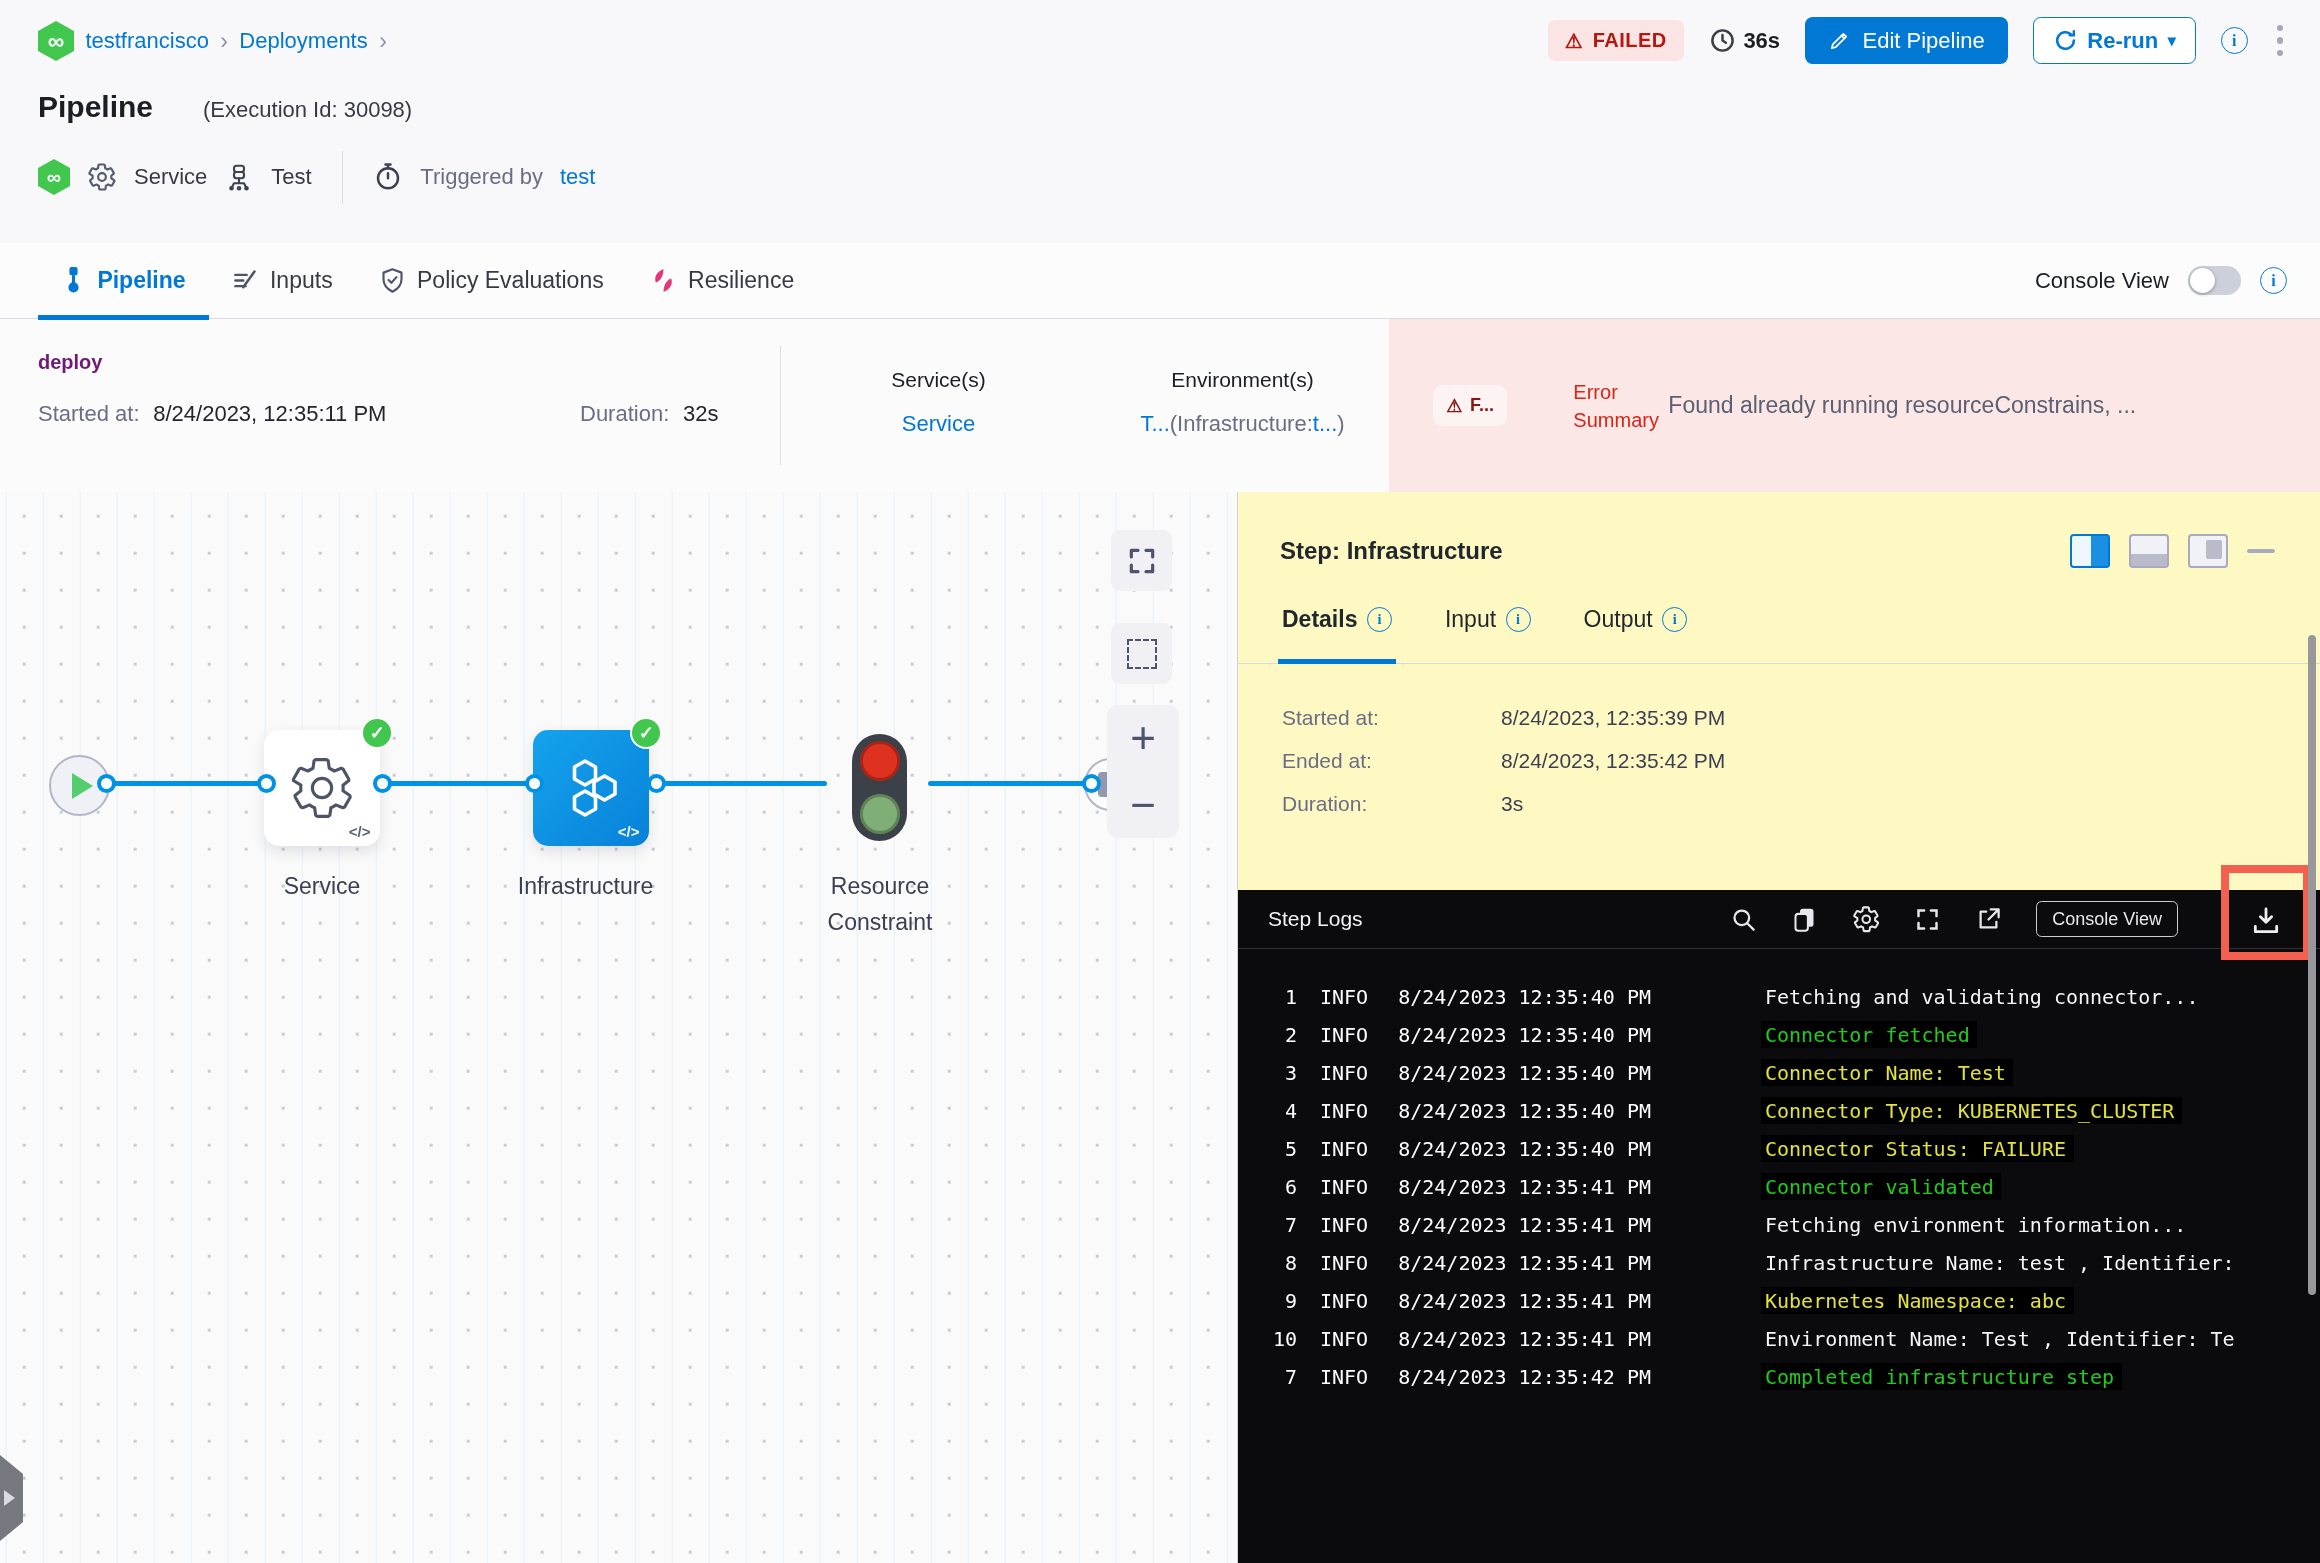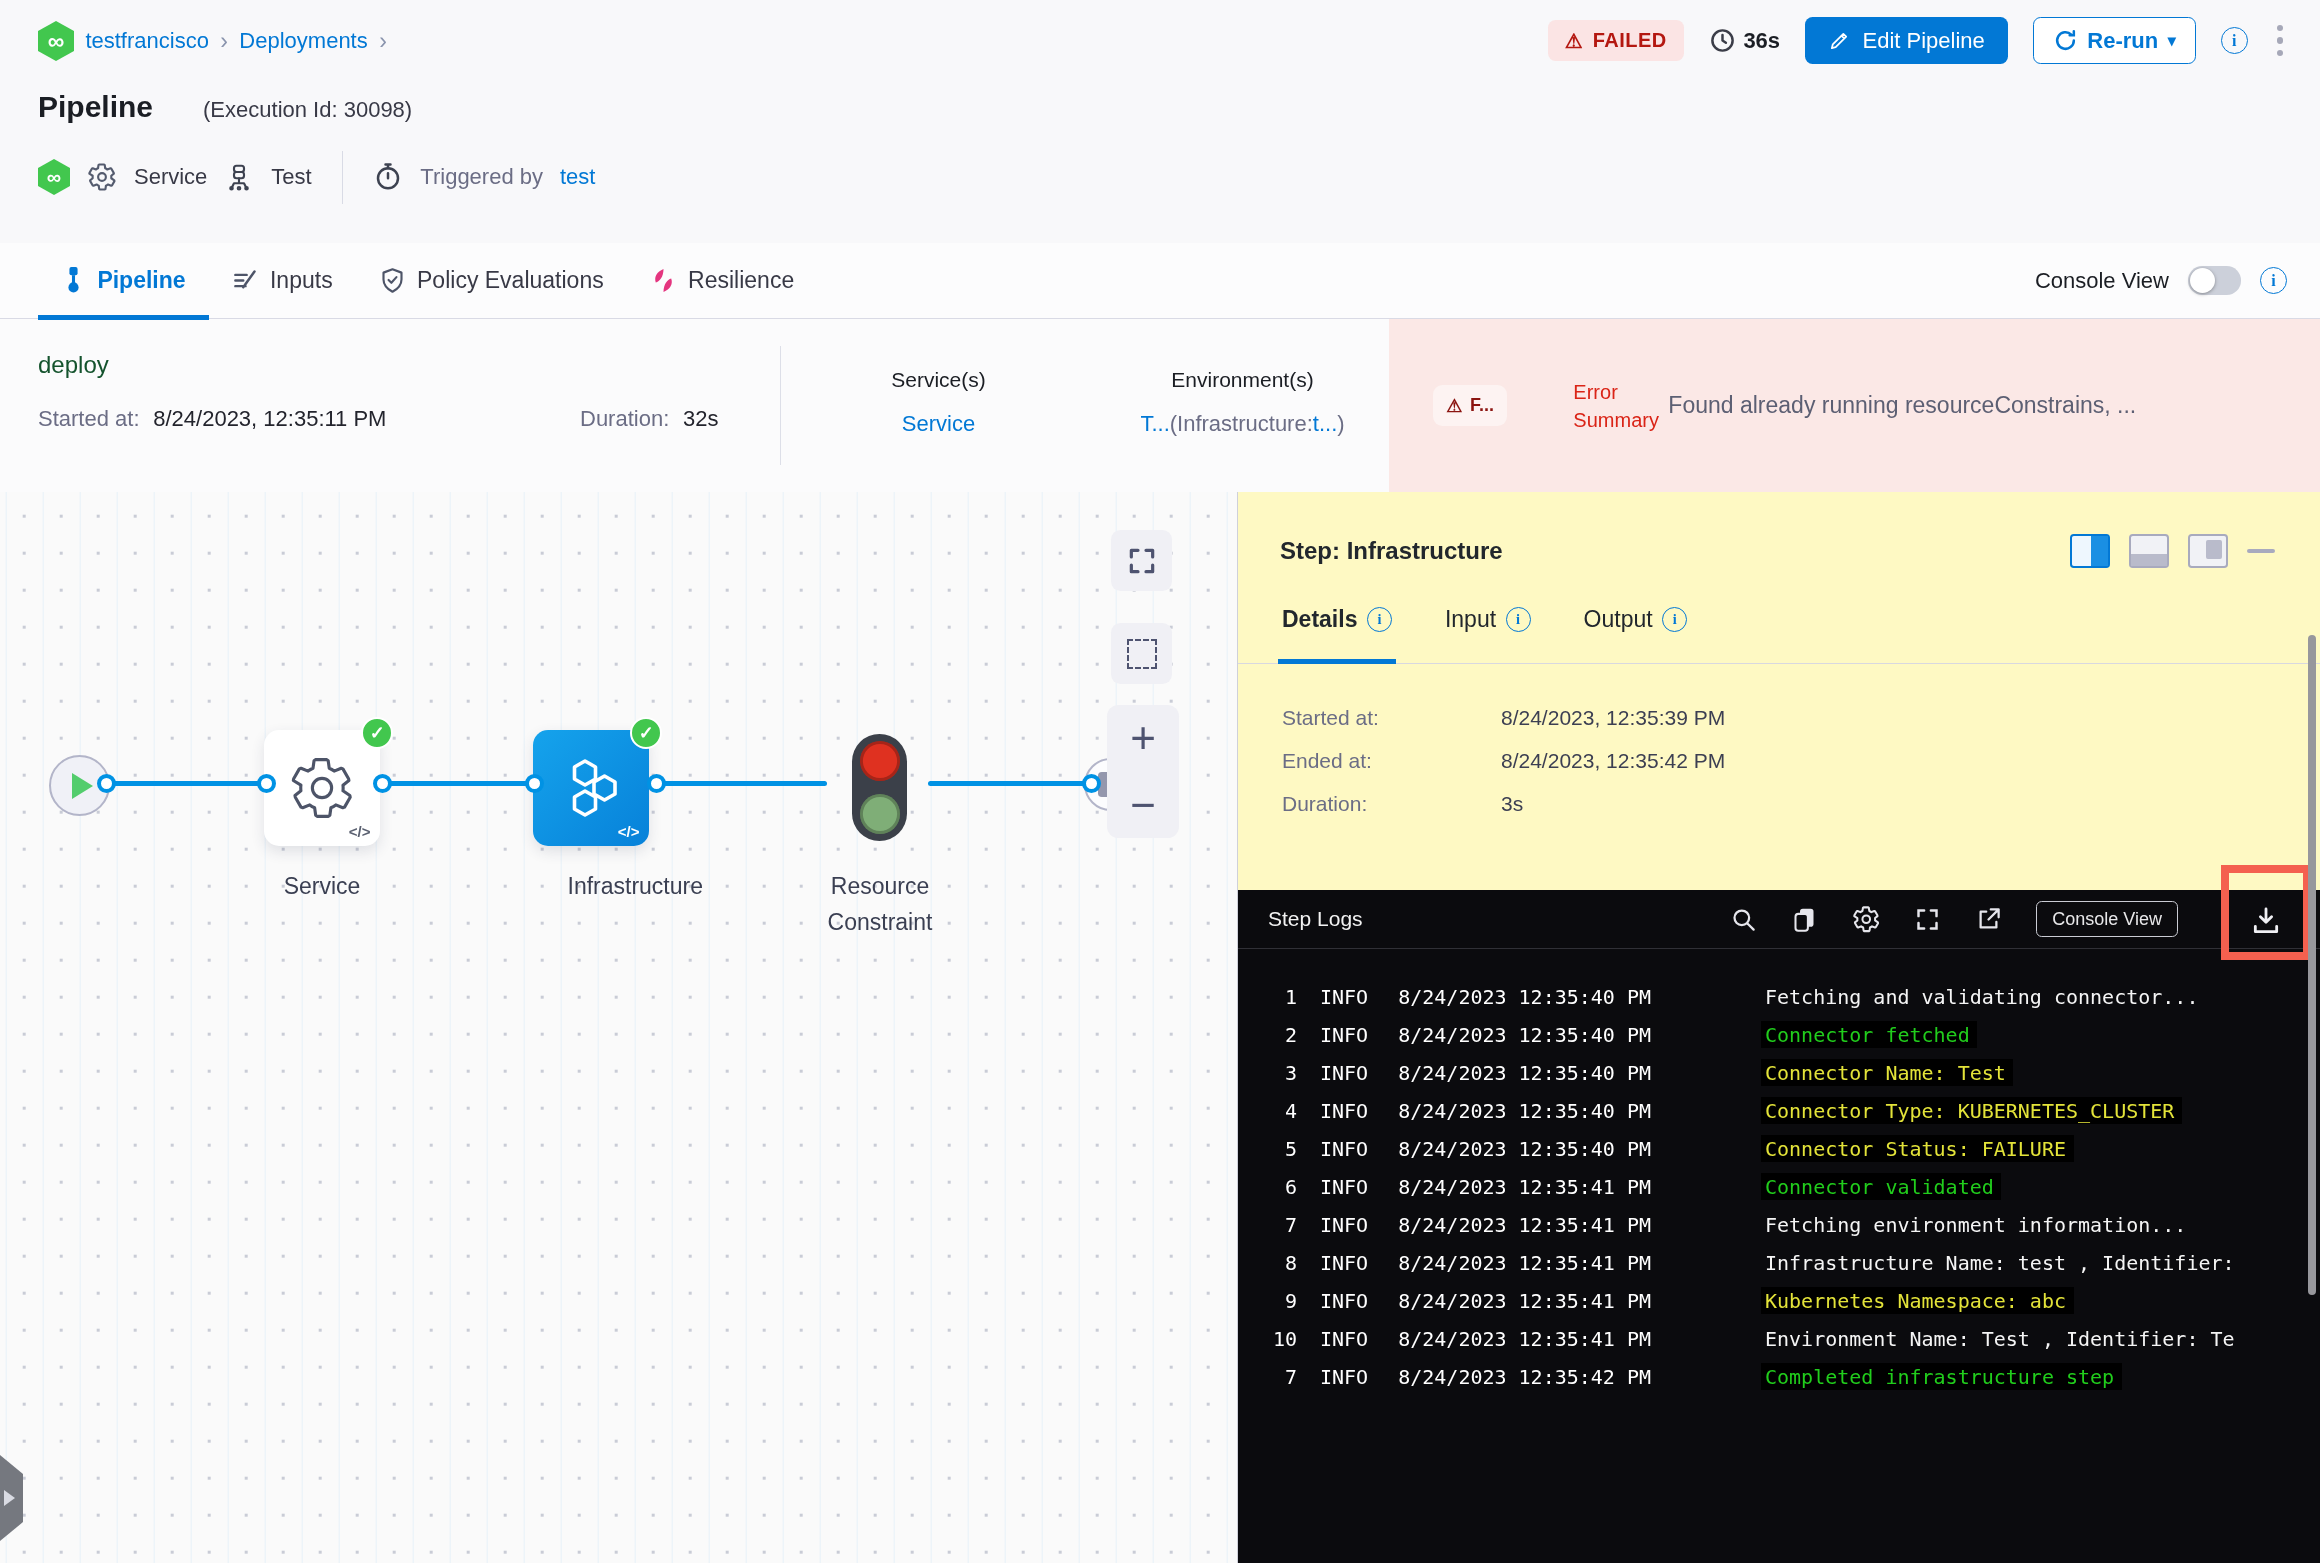"deploy" .stage-name { color: #14532d -> #701a75; font-size: 24px -> 20px; font-weight: normal -> bold }
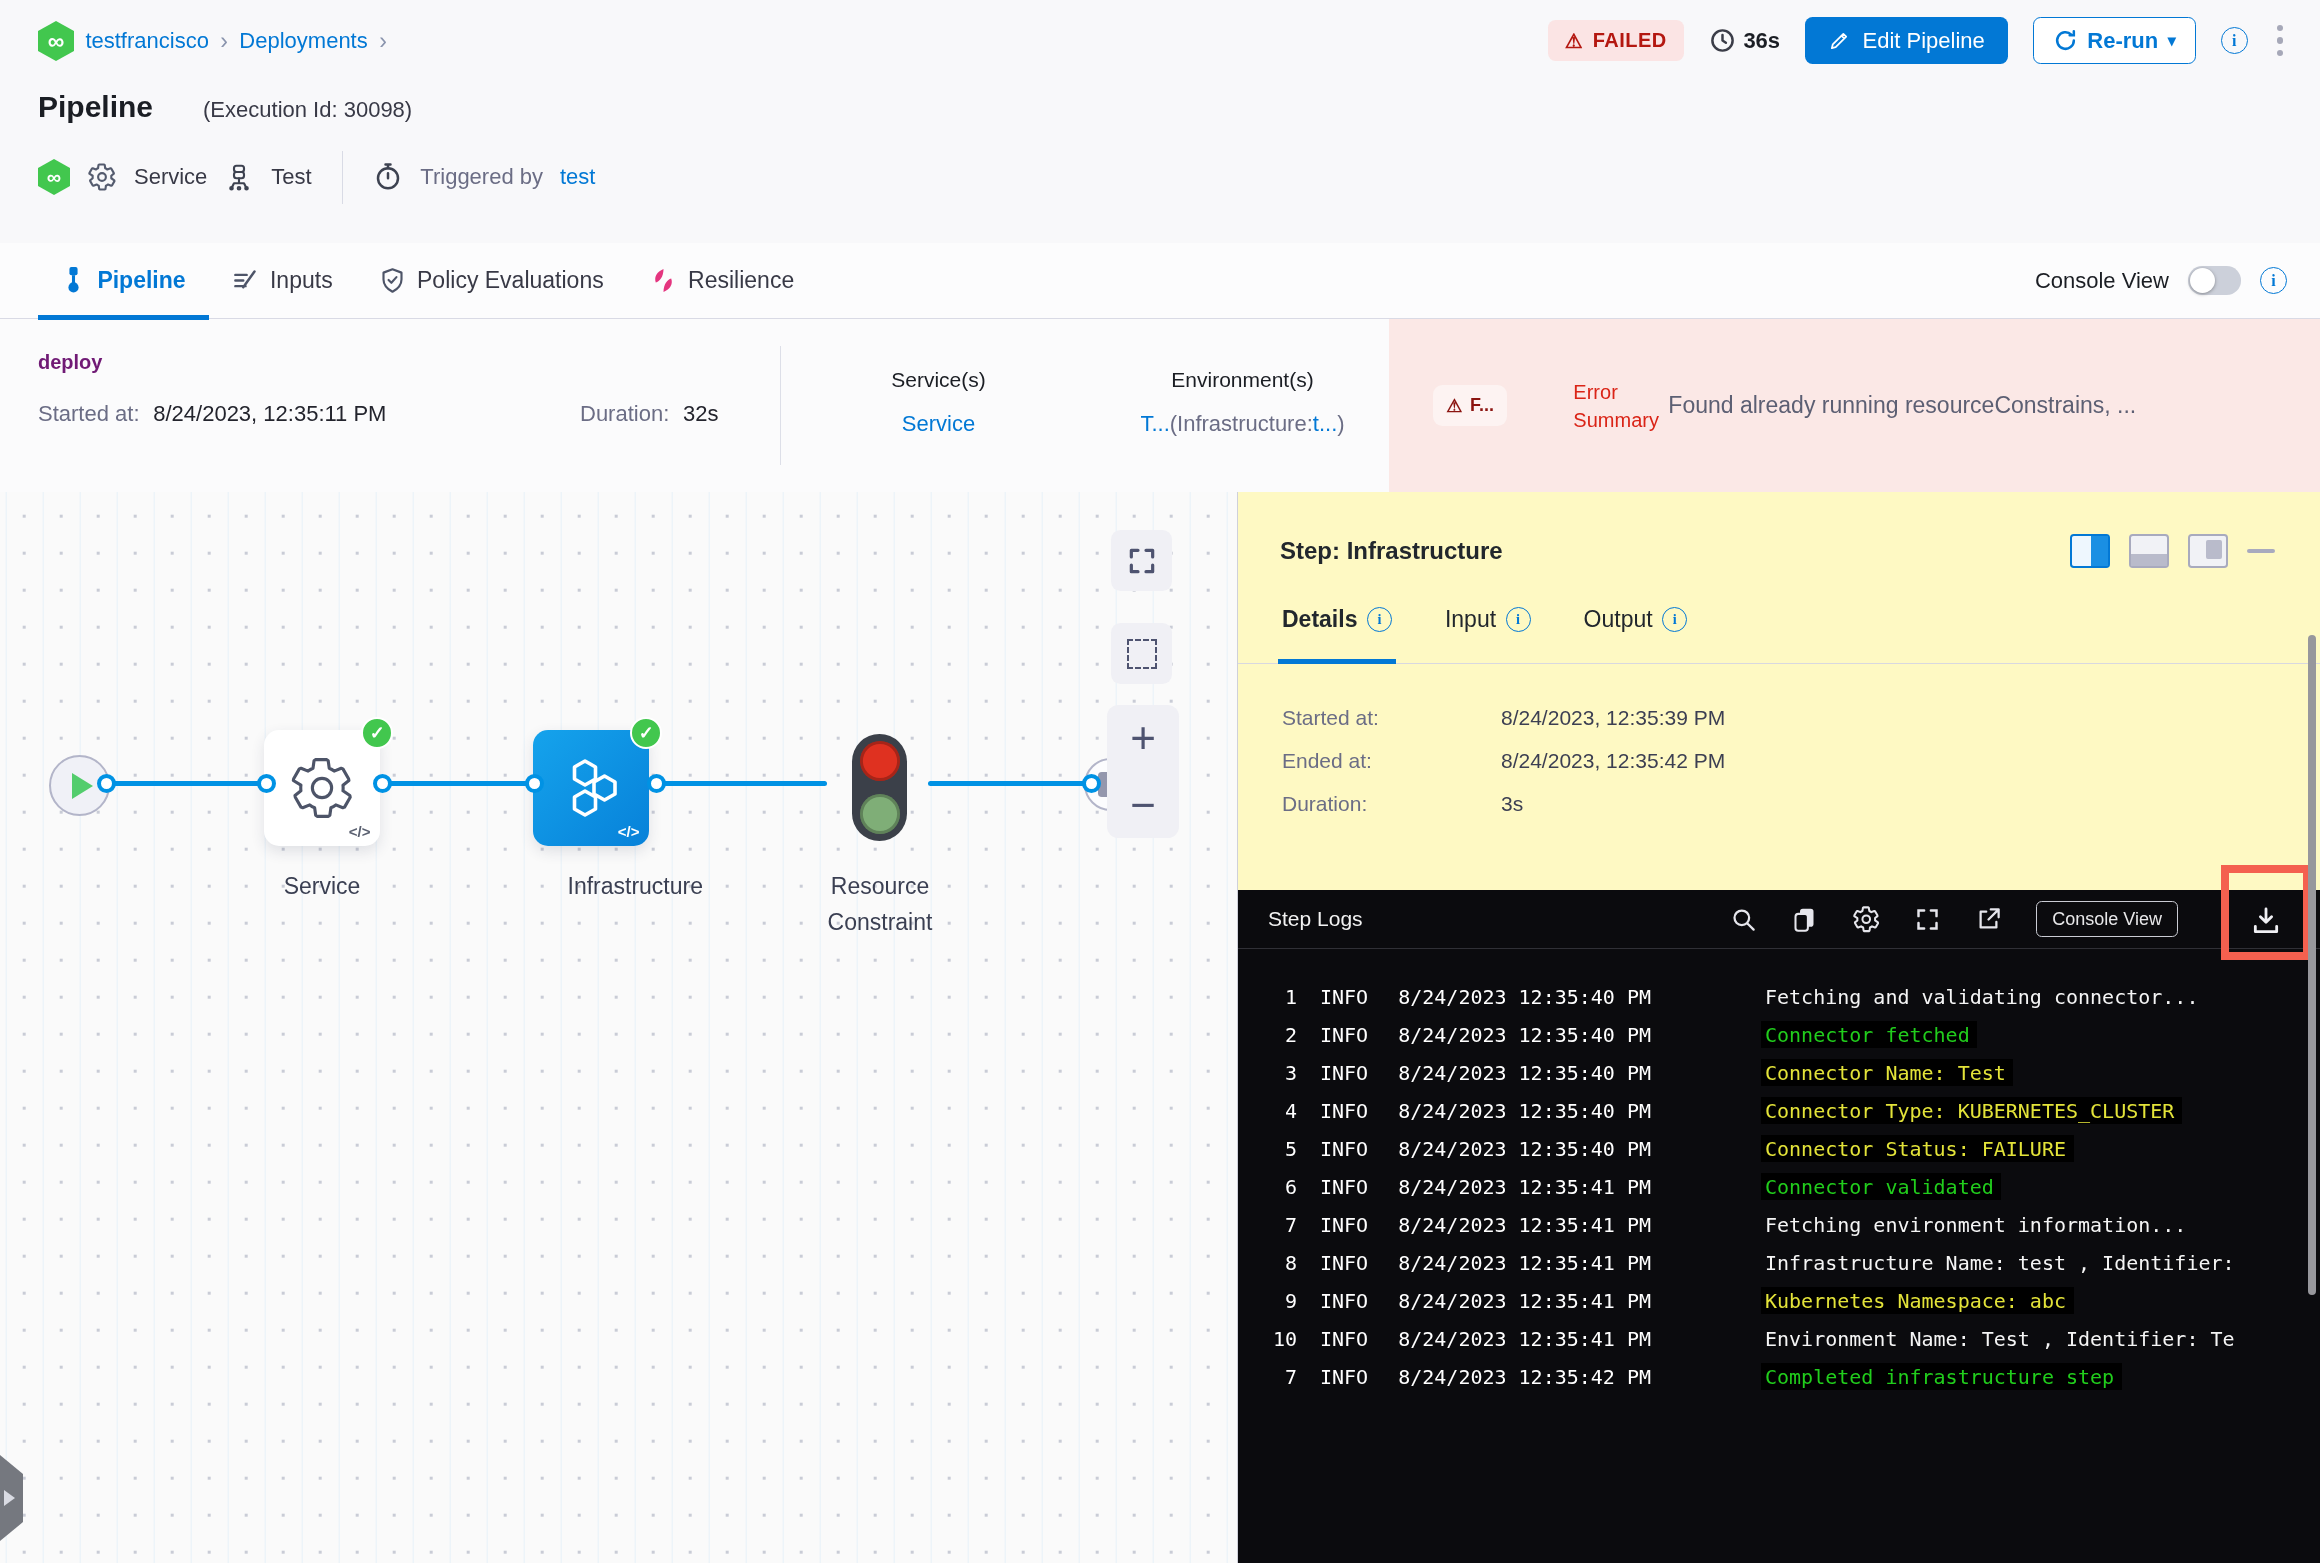"Infrastructure" div.node-label { left: 528px -> 498px; text-align: right -> none }
